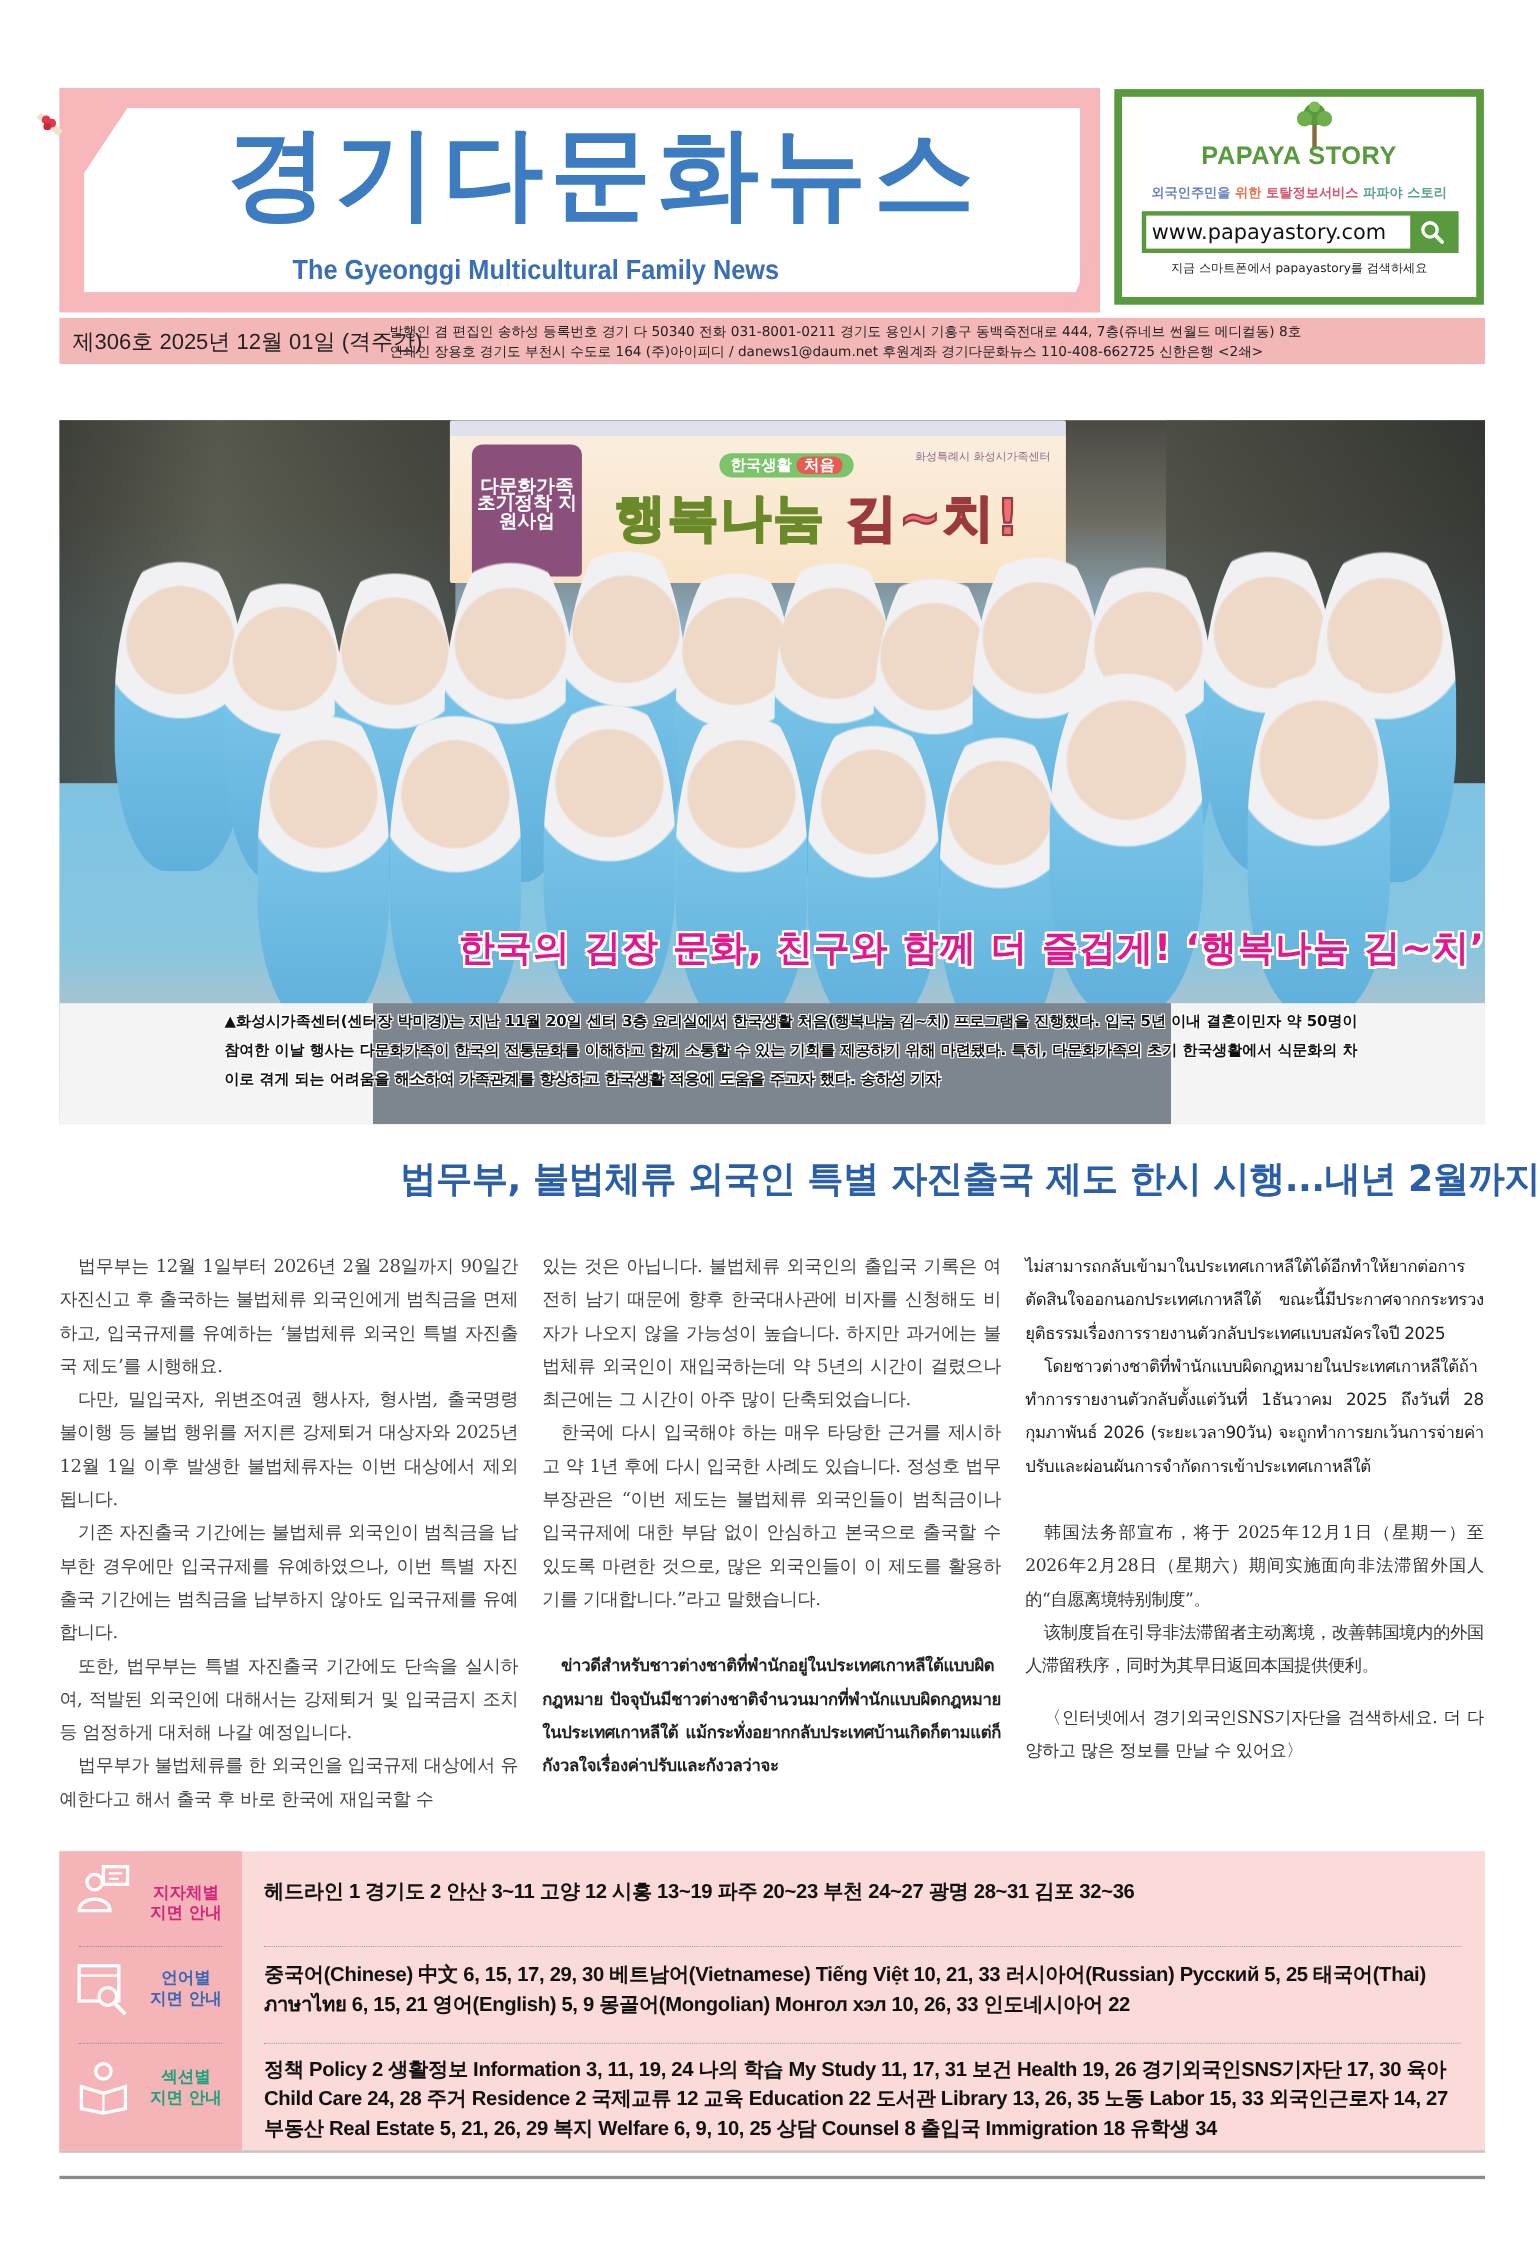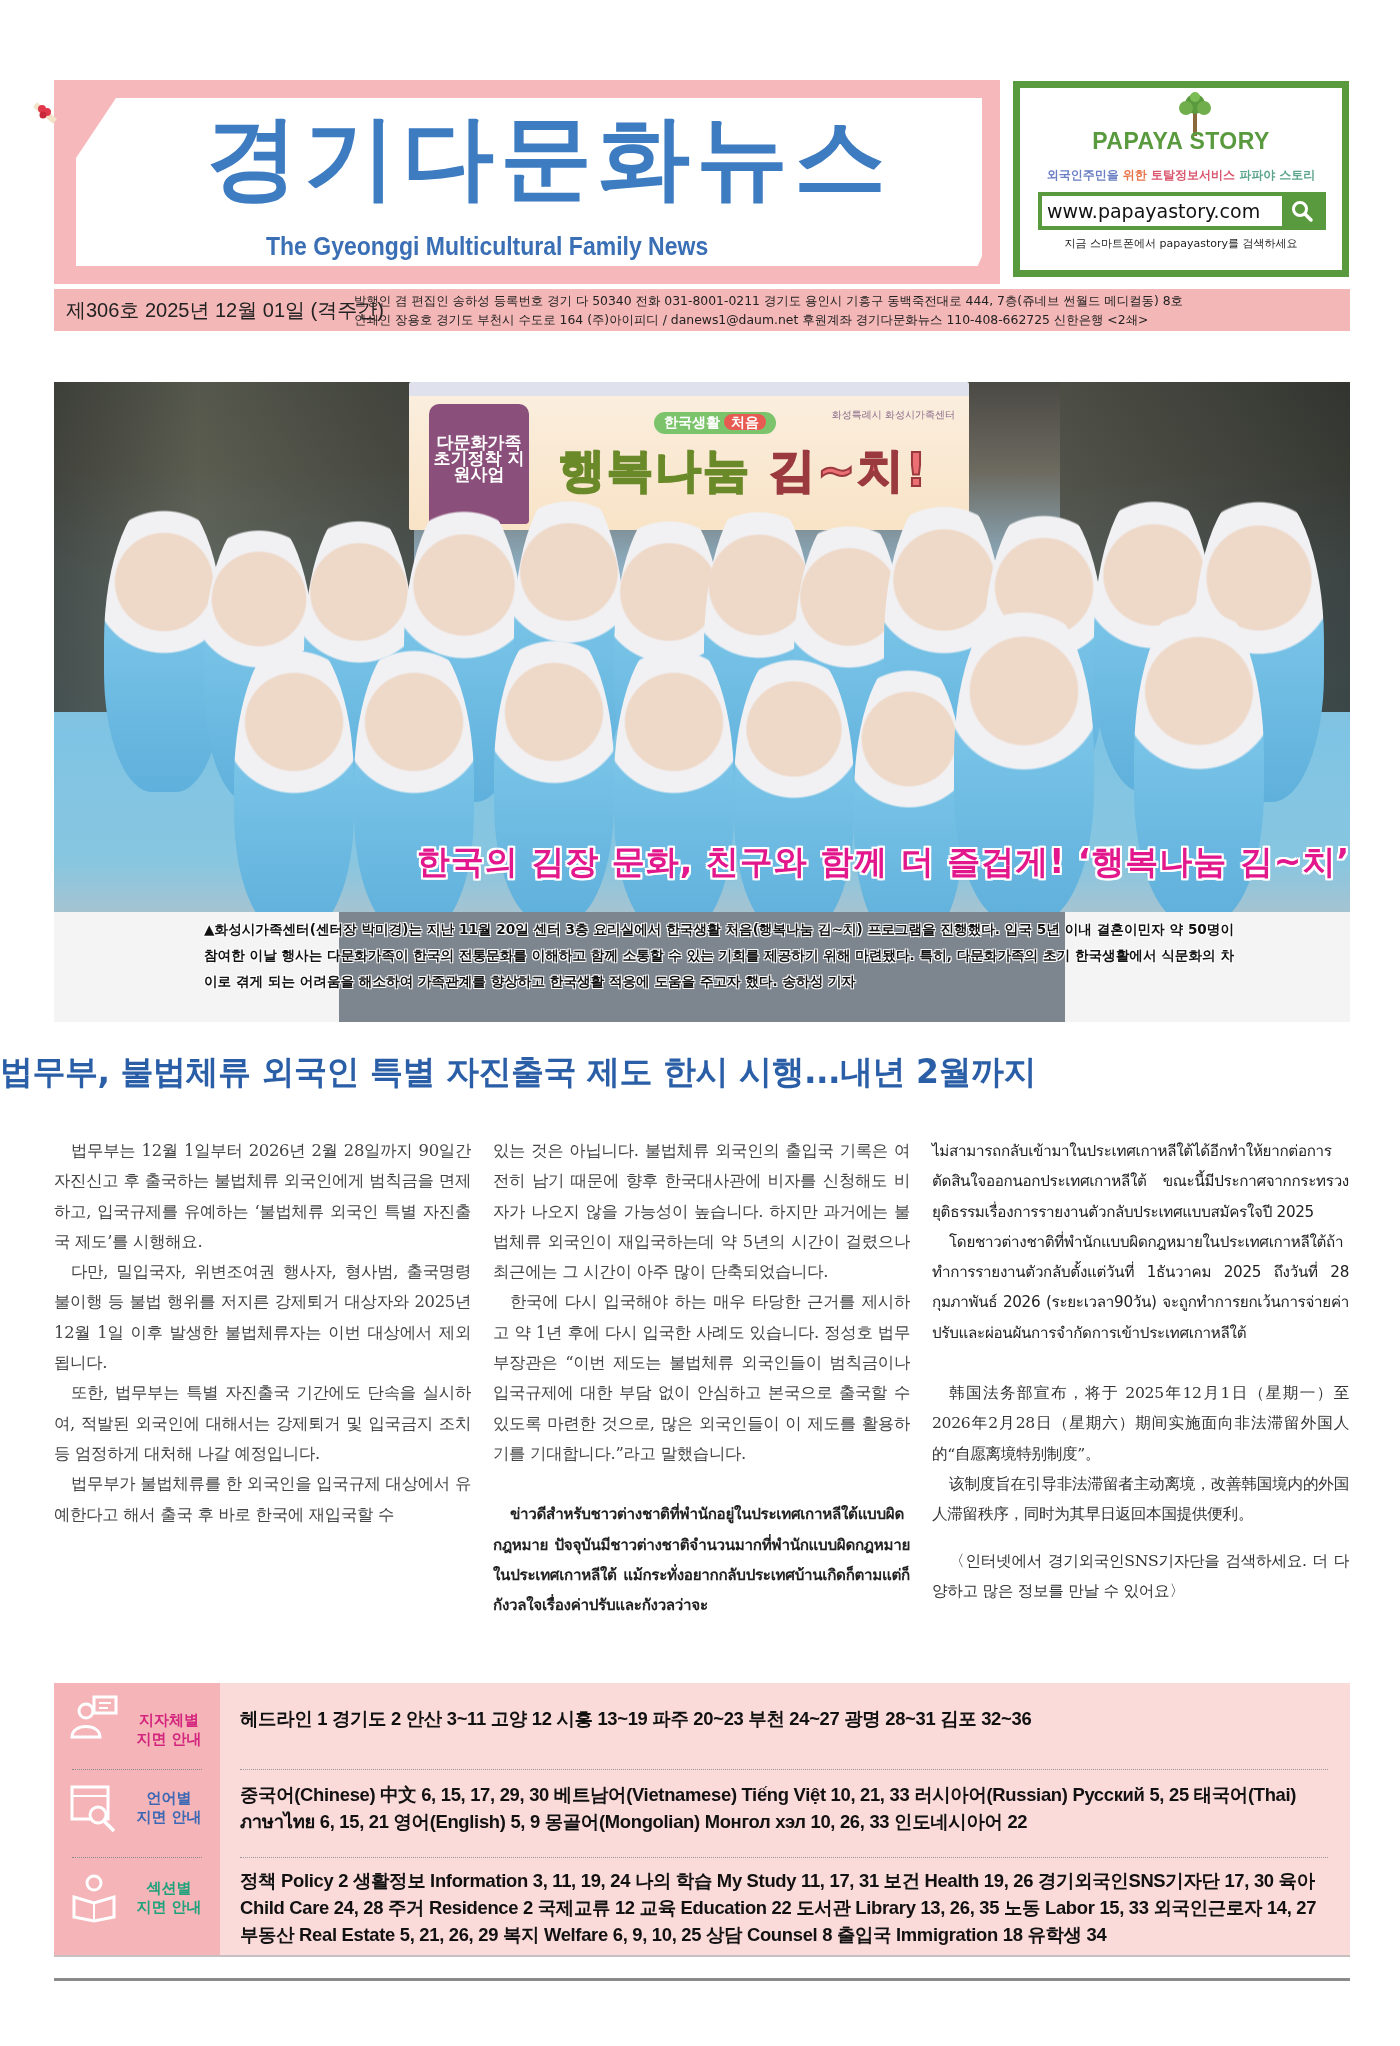"법무부, 불법체류 외국인 특별 자진출국" .article-title { text-align: left -> right }
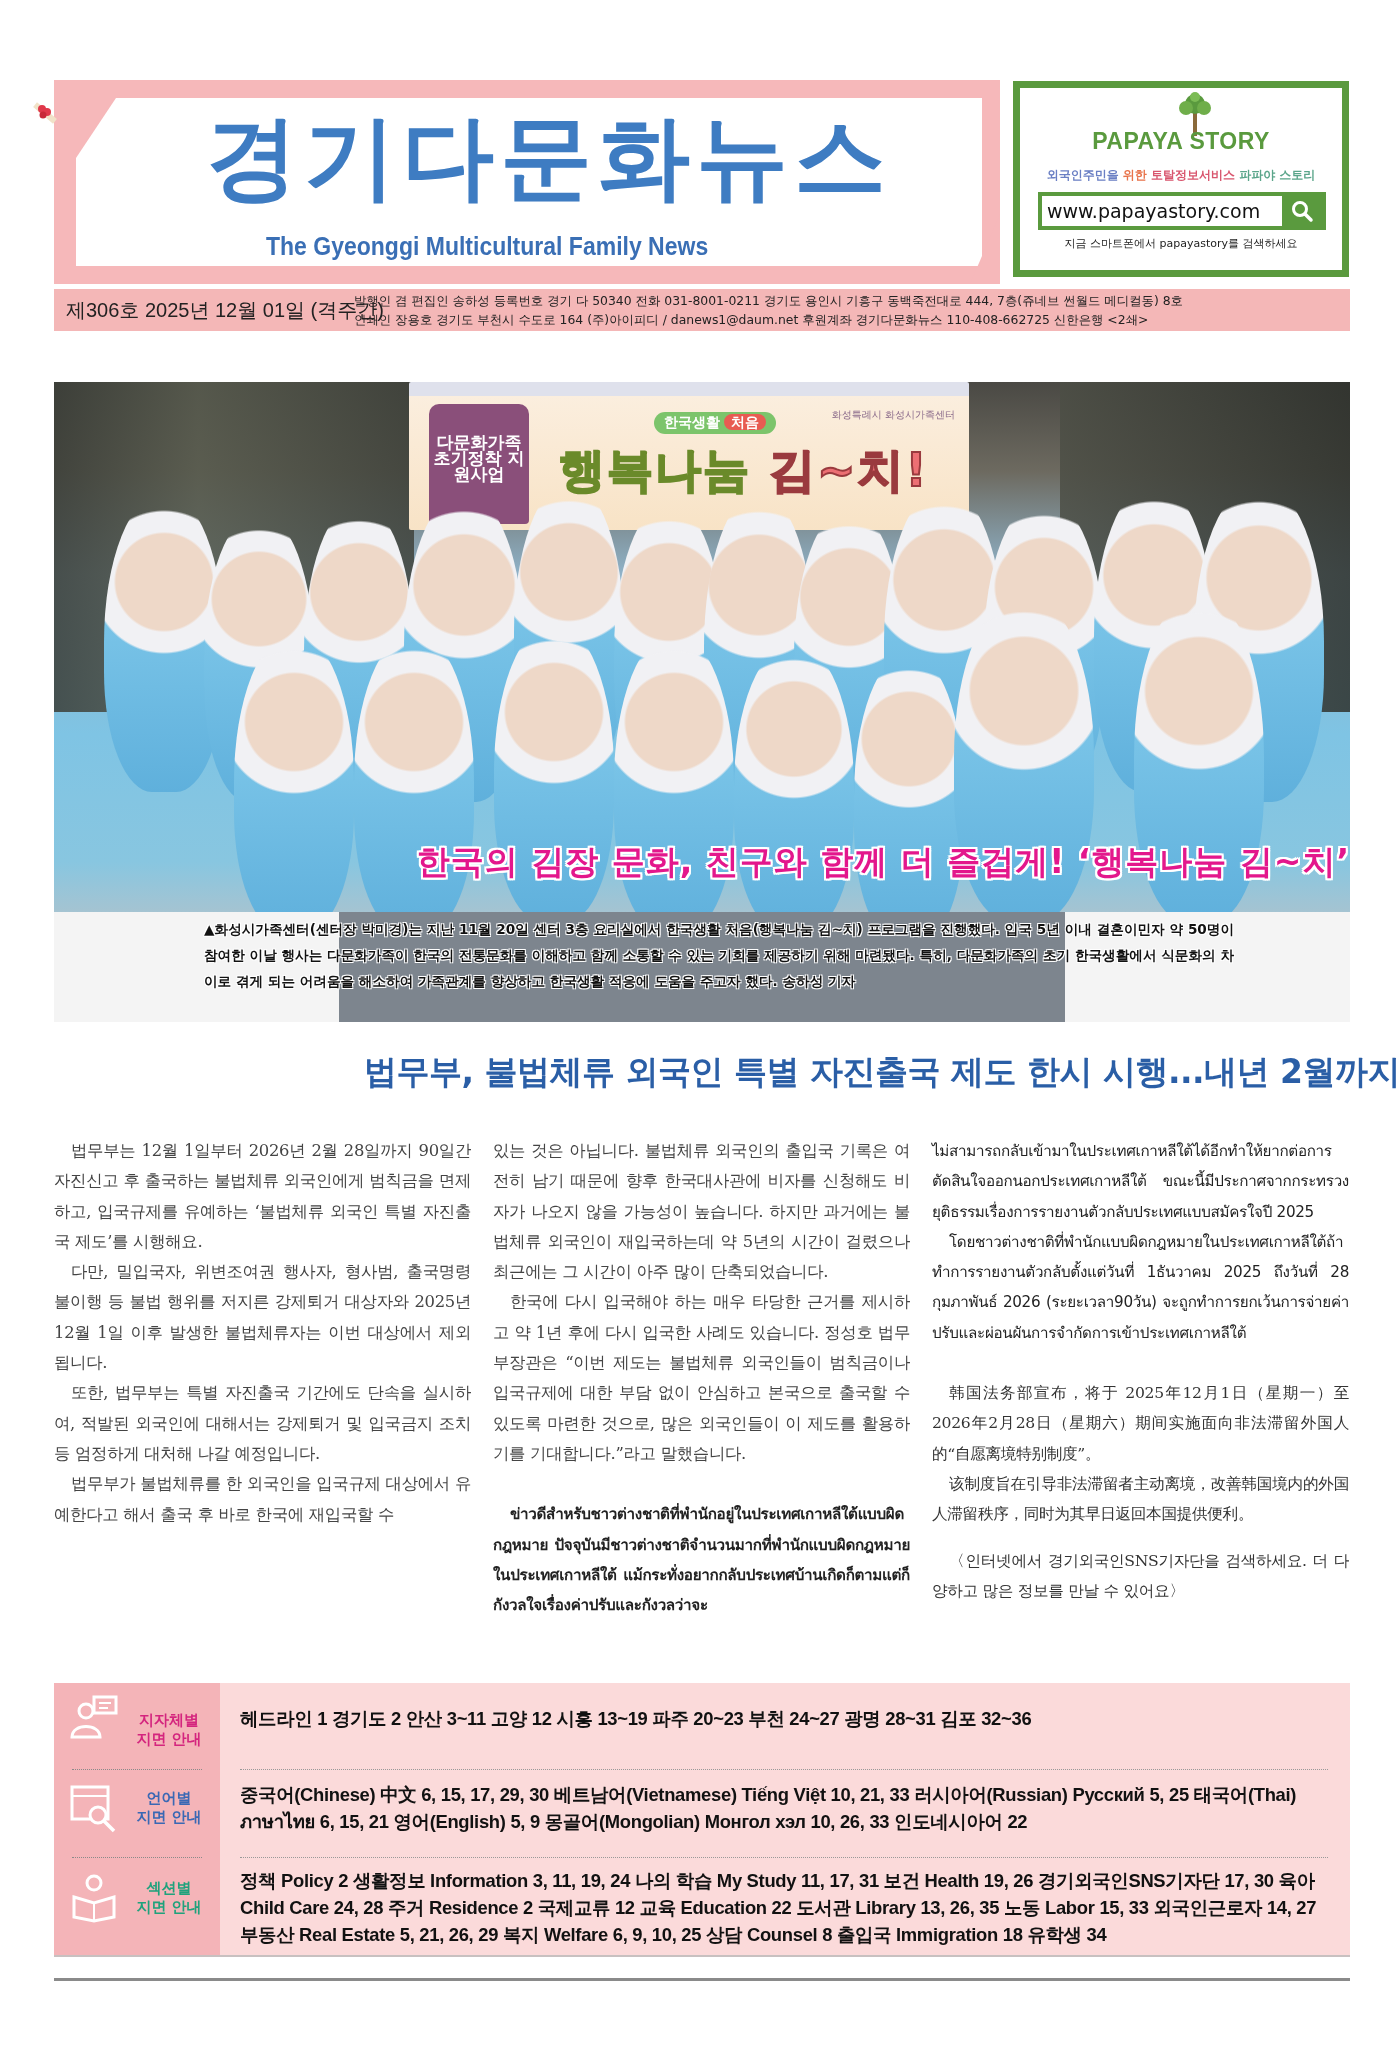"기존 자진출국 기간에는 불법체류 외국인이" p { html: none -> <p>기존 자진출국 기간에는 불법체류 외국인이 범칙금을 납부한 경우에만 입국규제를 유예하였으나, 이번 특별 자진출국 기간에는 범칙금을 납부하지 않아도 입국규제를 유예합니다.</p> }
